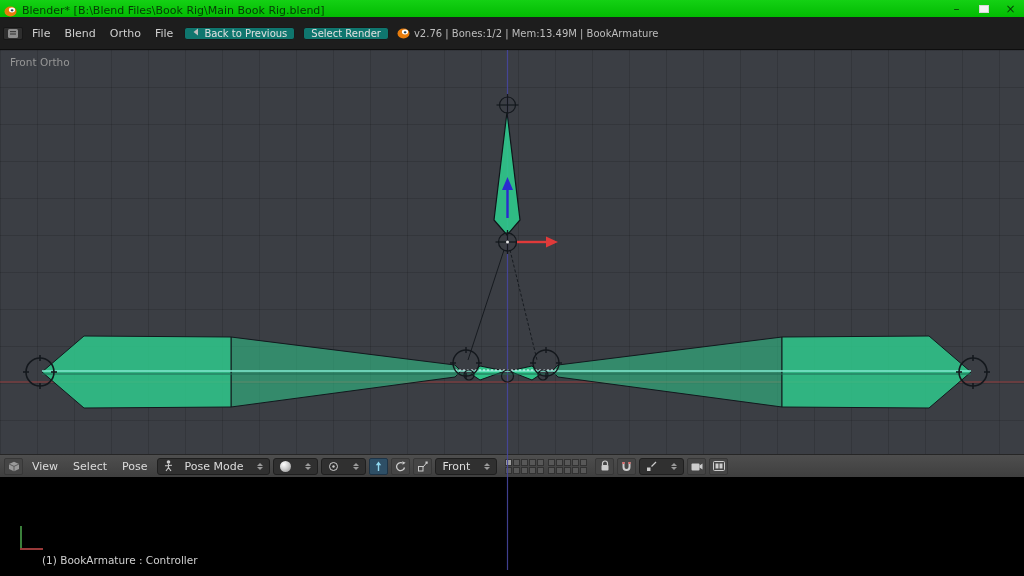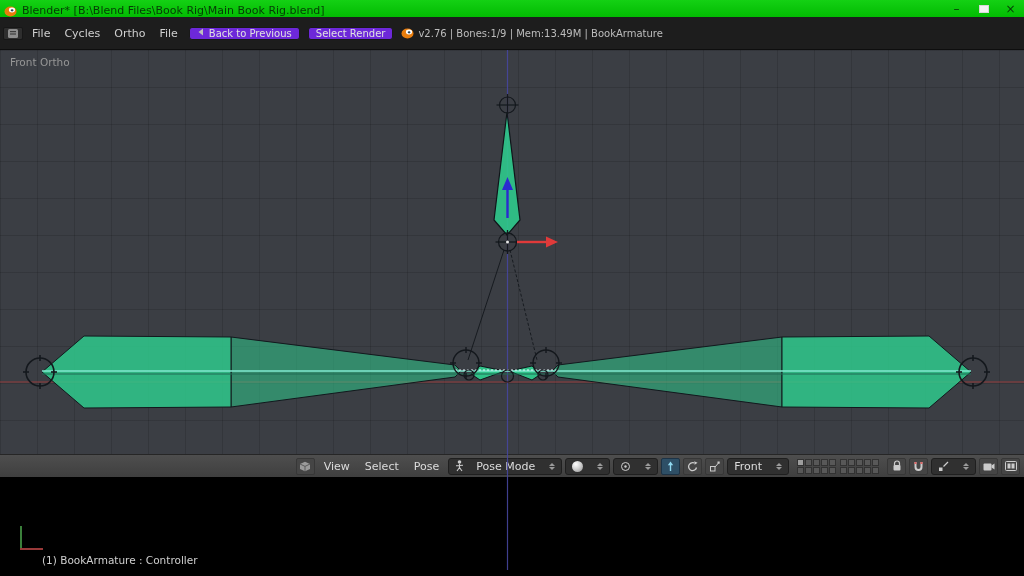"Cycles" span.menu-item { text: Cycles -> Blend }
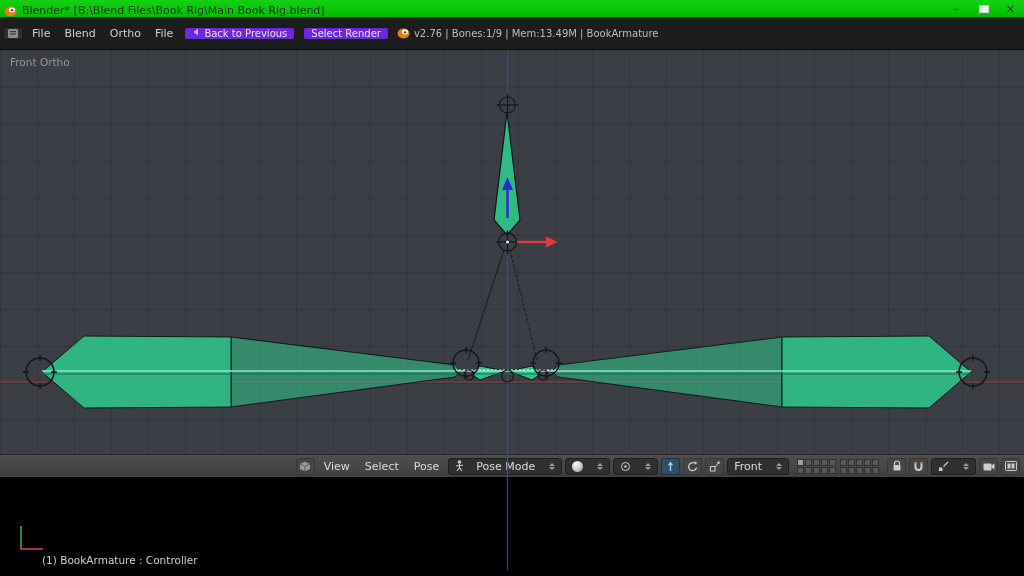"Back to Previous" .pill { background: #6d28d9 -> #0f766e }
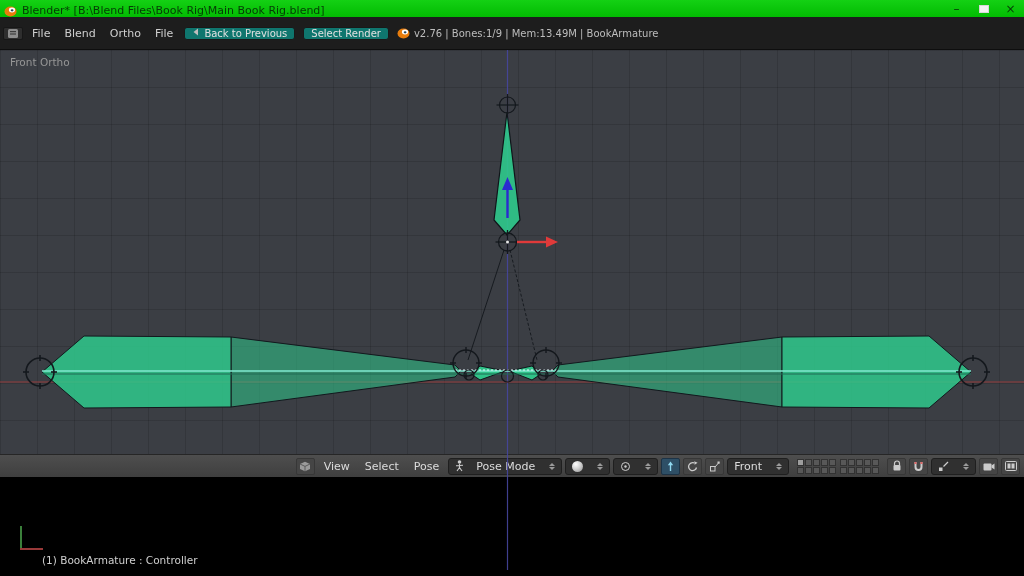"v2.76 | Bones:1/9 | Mem:13.49M" span.stats { text: Bones:1/9 -> Bones:1/2 }
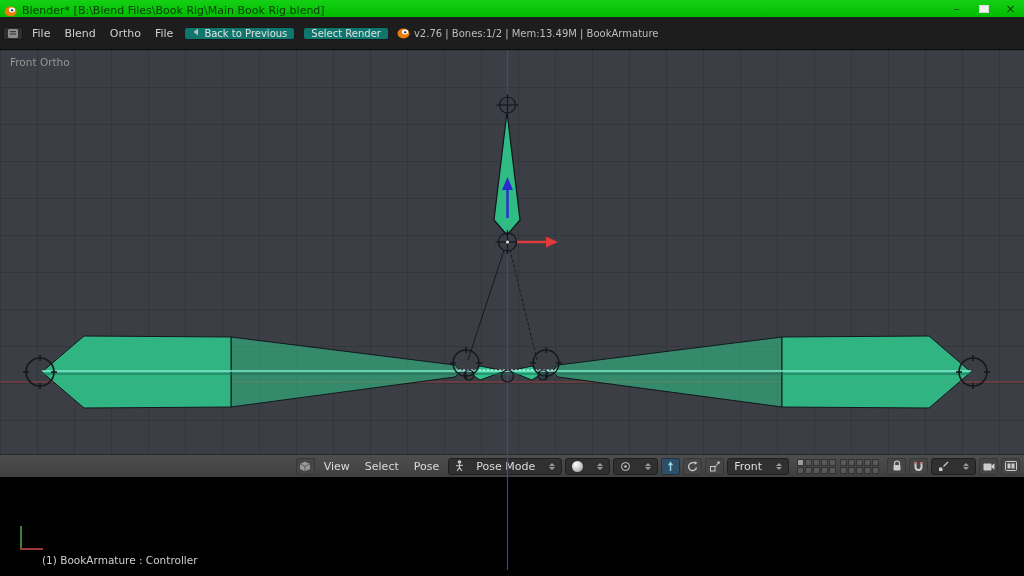"View" .footer { justify-content: flex-end -> none }
